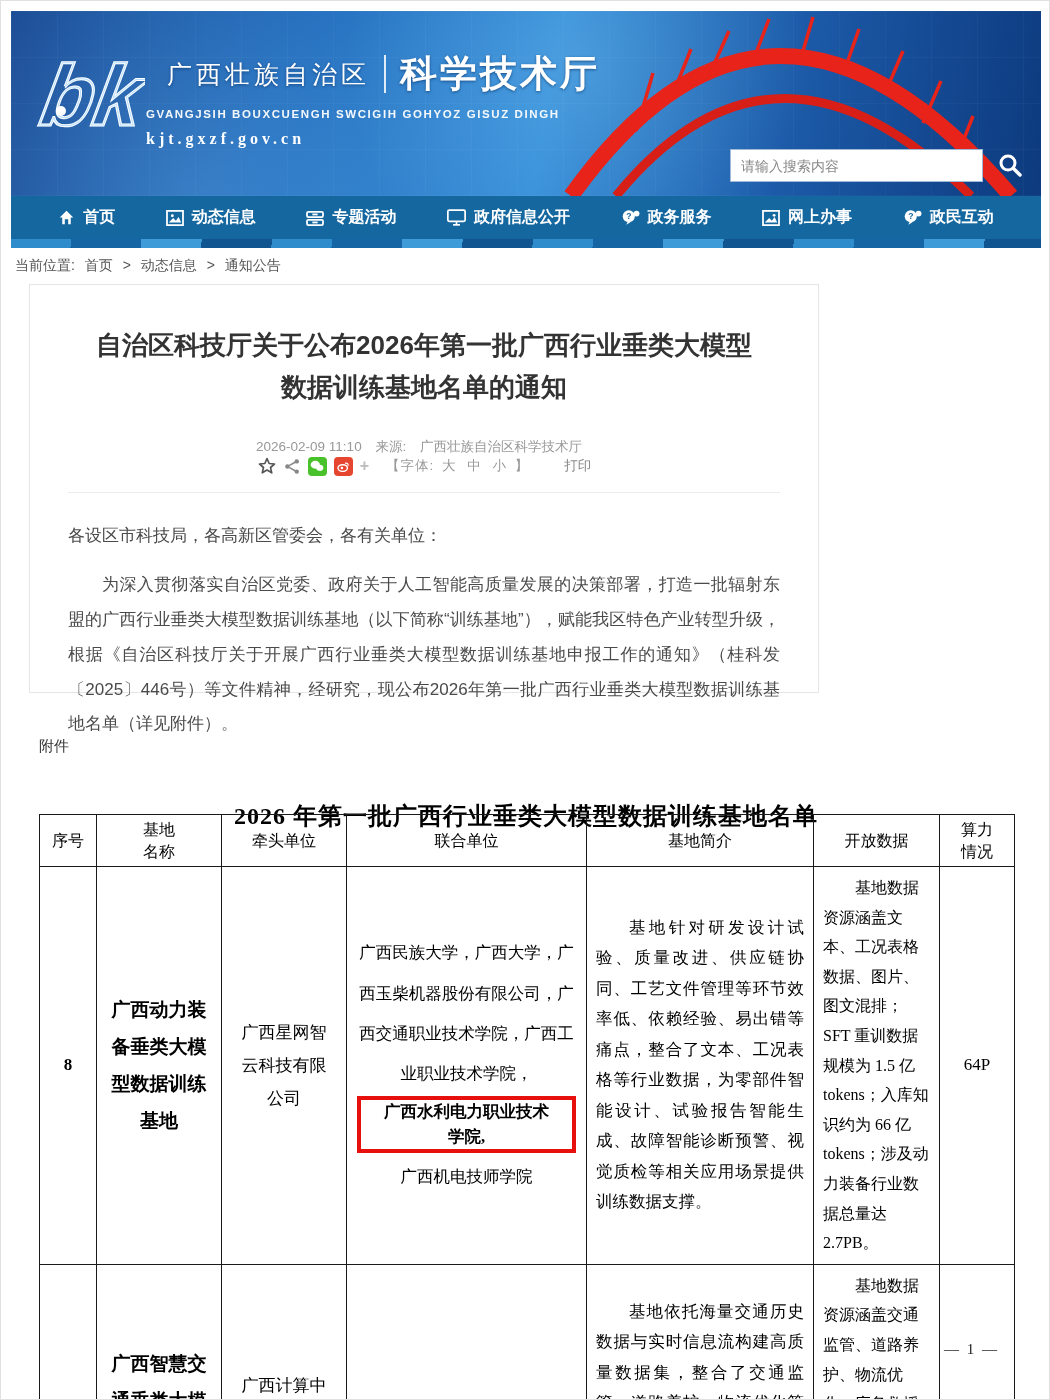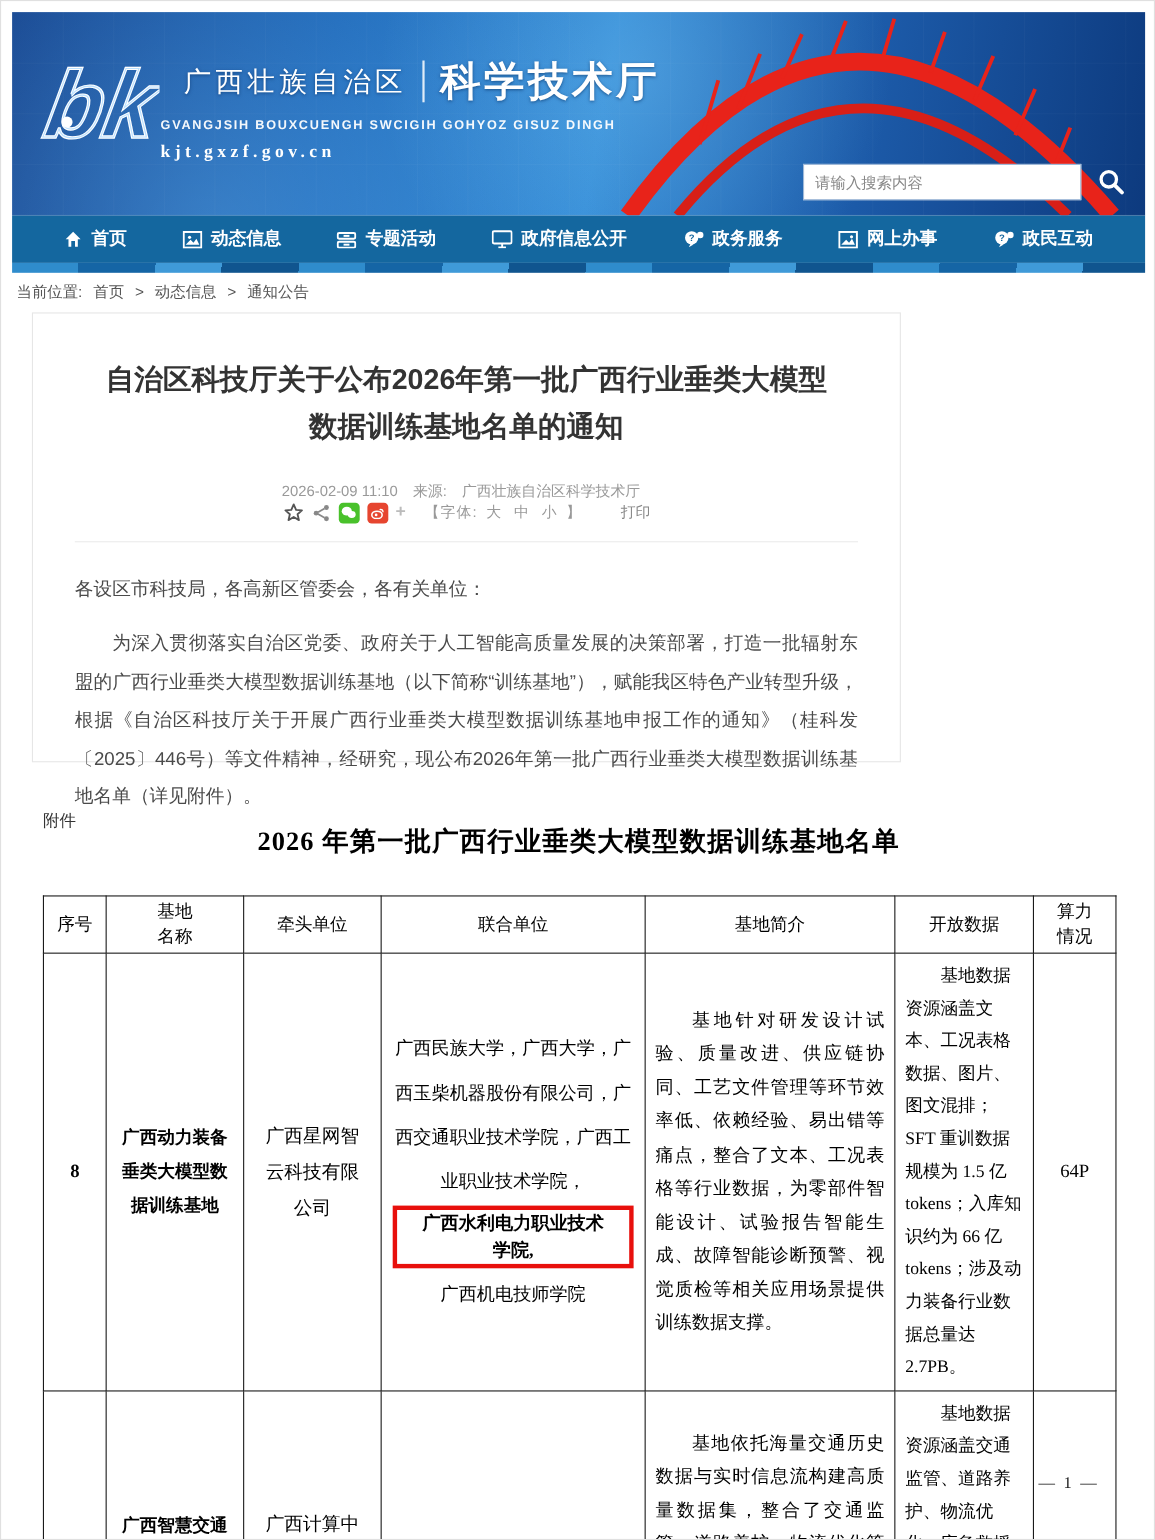"2026 年第一批广西行业垂类大模型数据训练基地名单" .tbl-title { top: 748px -> 799px }
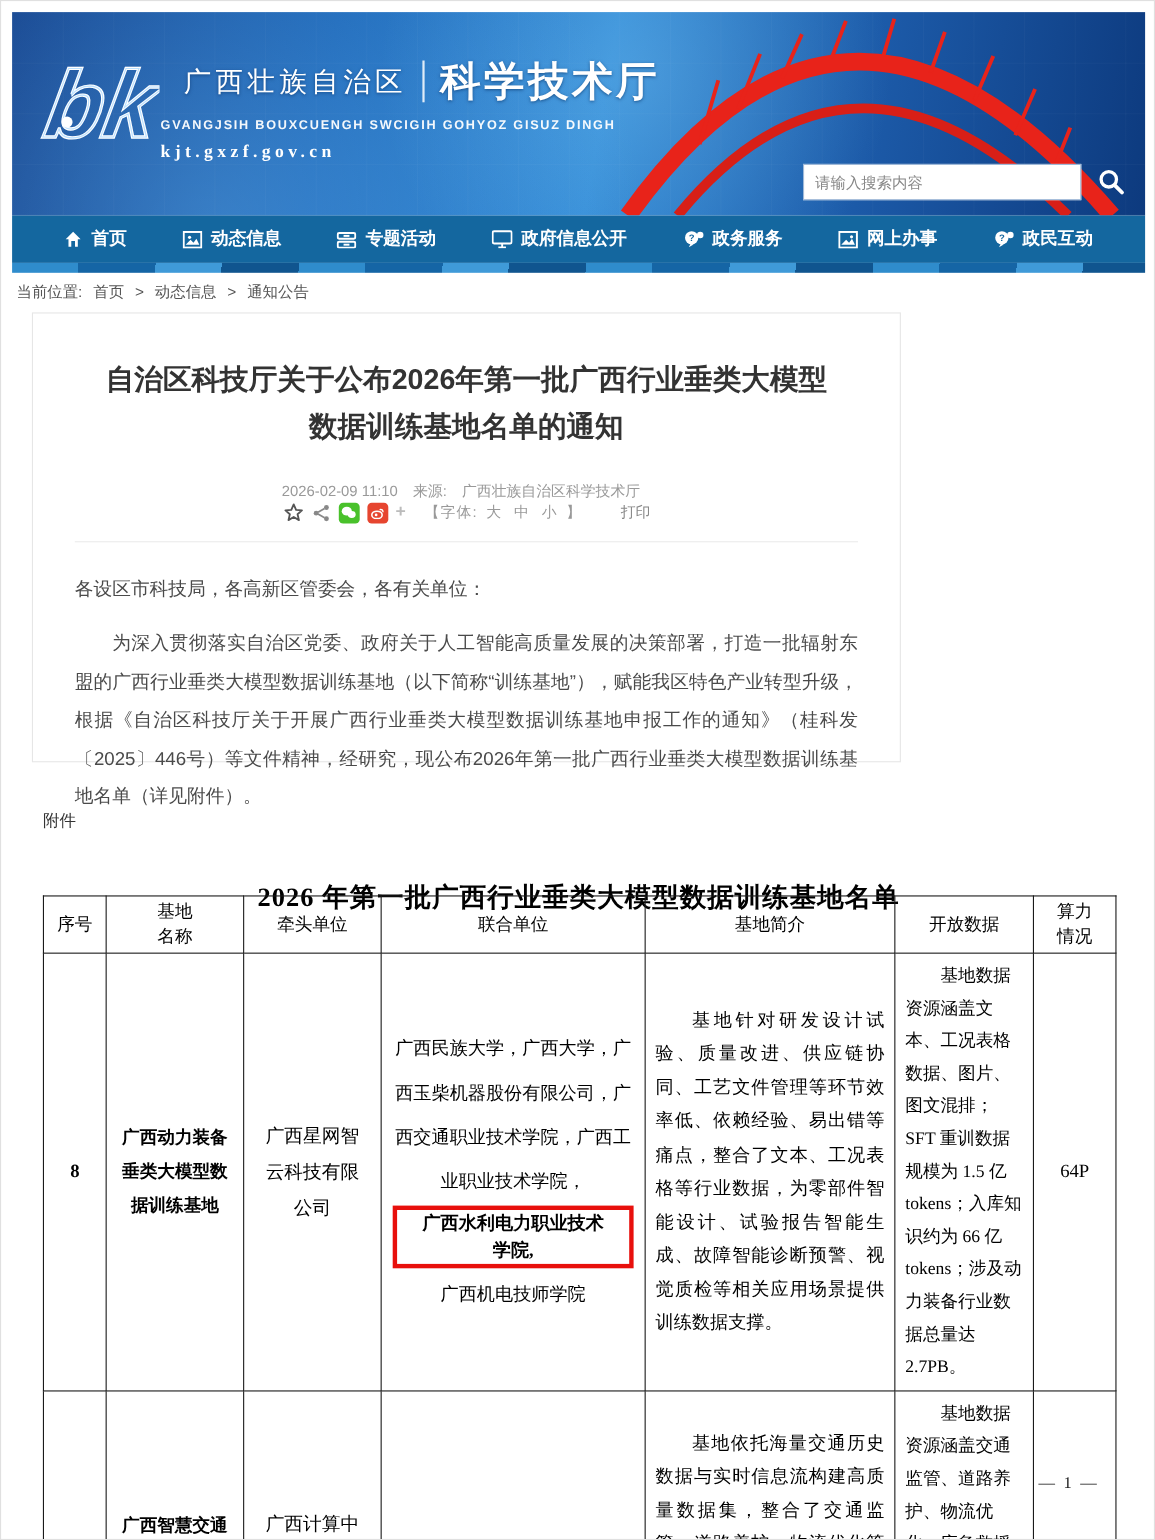"广西动力装备垂类大模型数据训练基地" td.c-name { font-size: 16px -> 19px }
